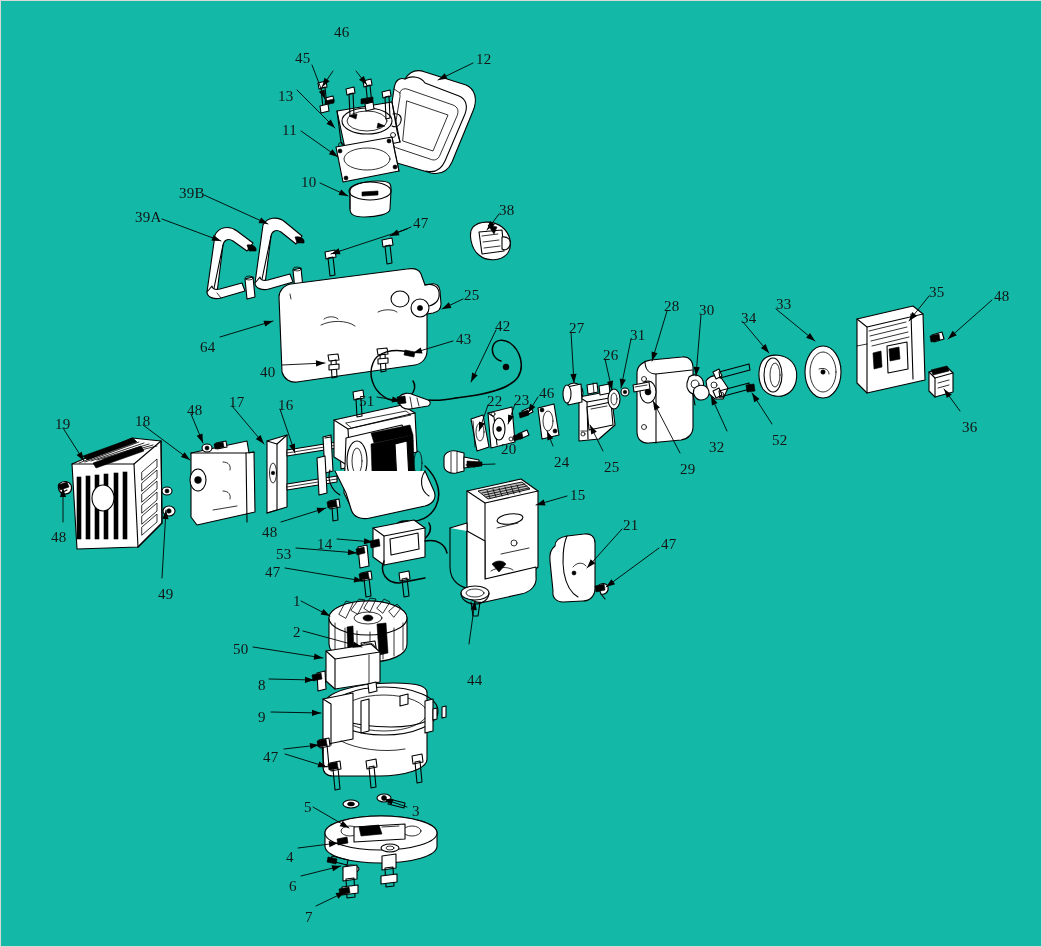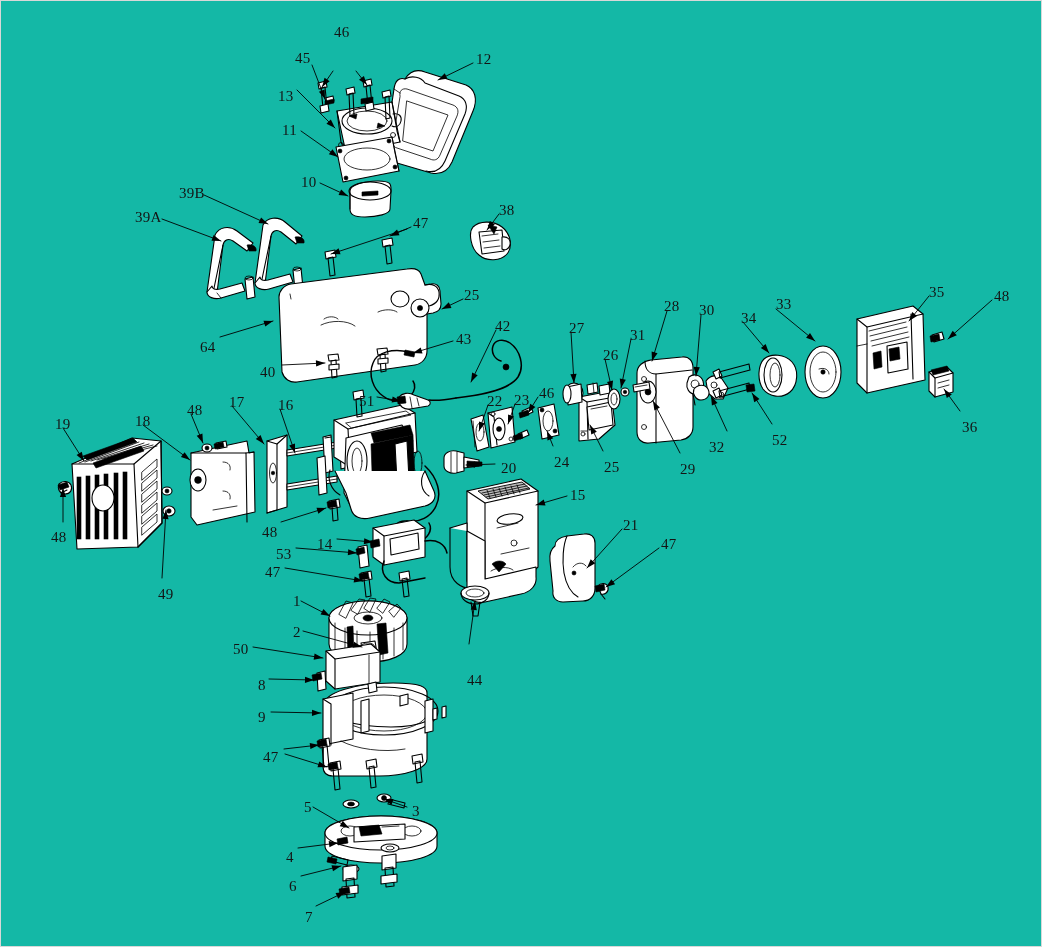"20" div.callout { top: 460px -> 441px }
